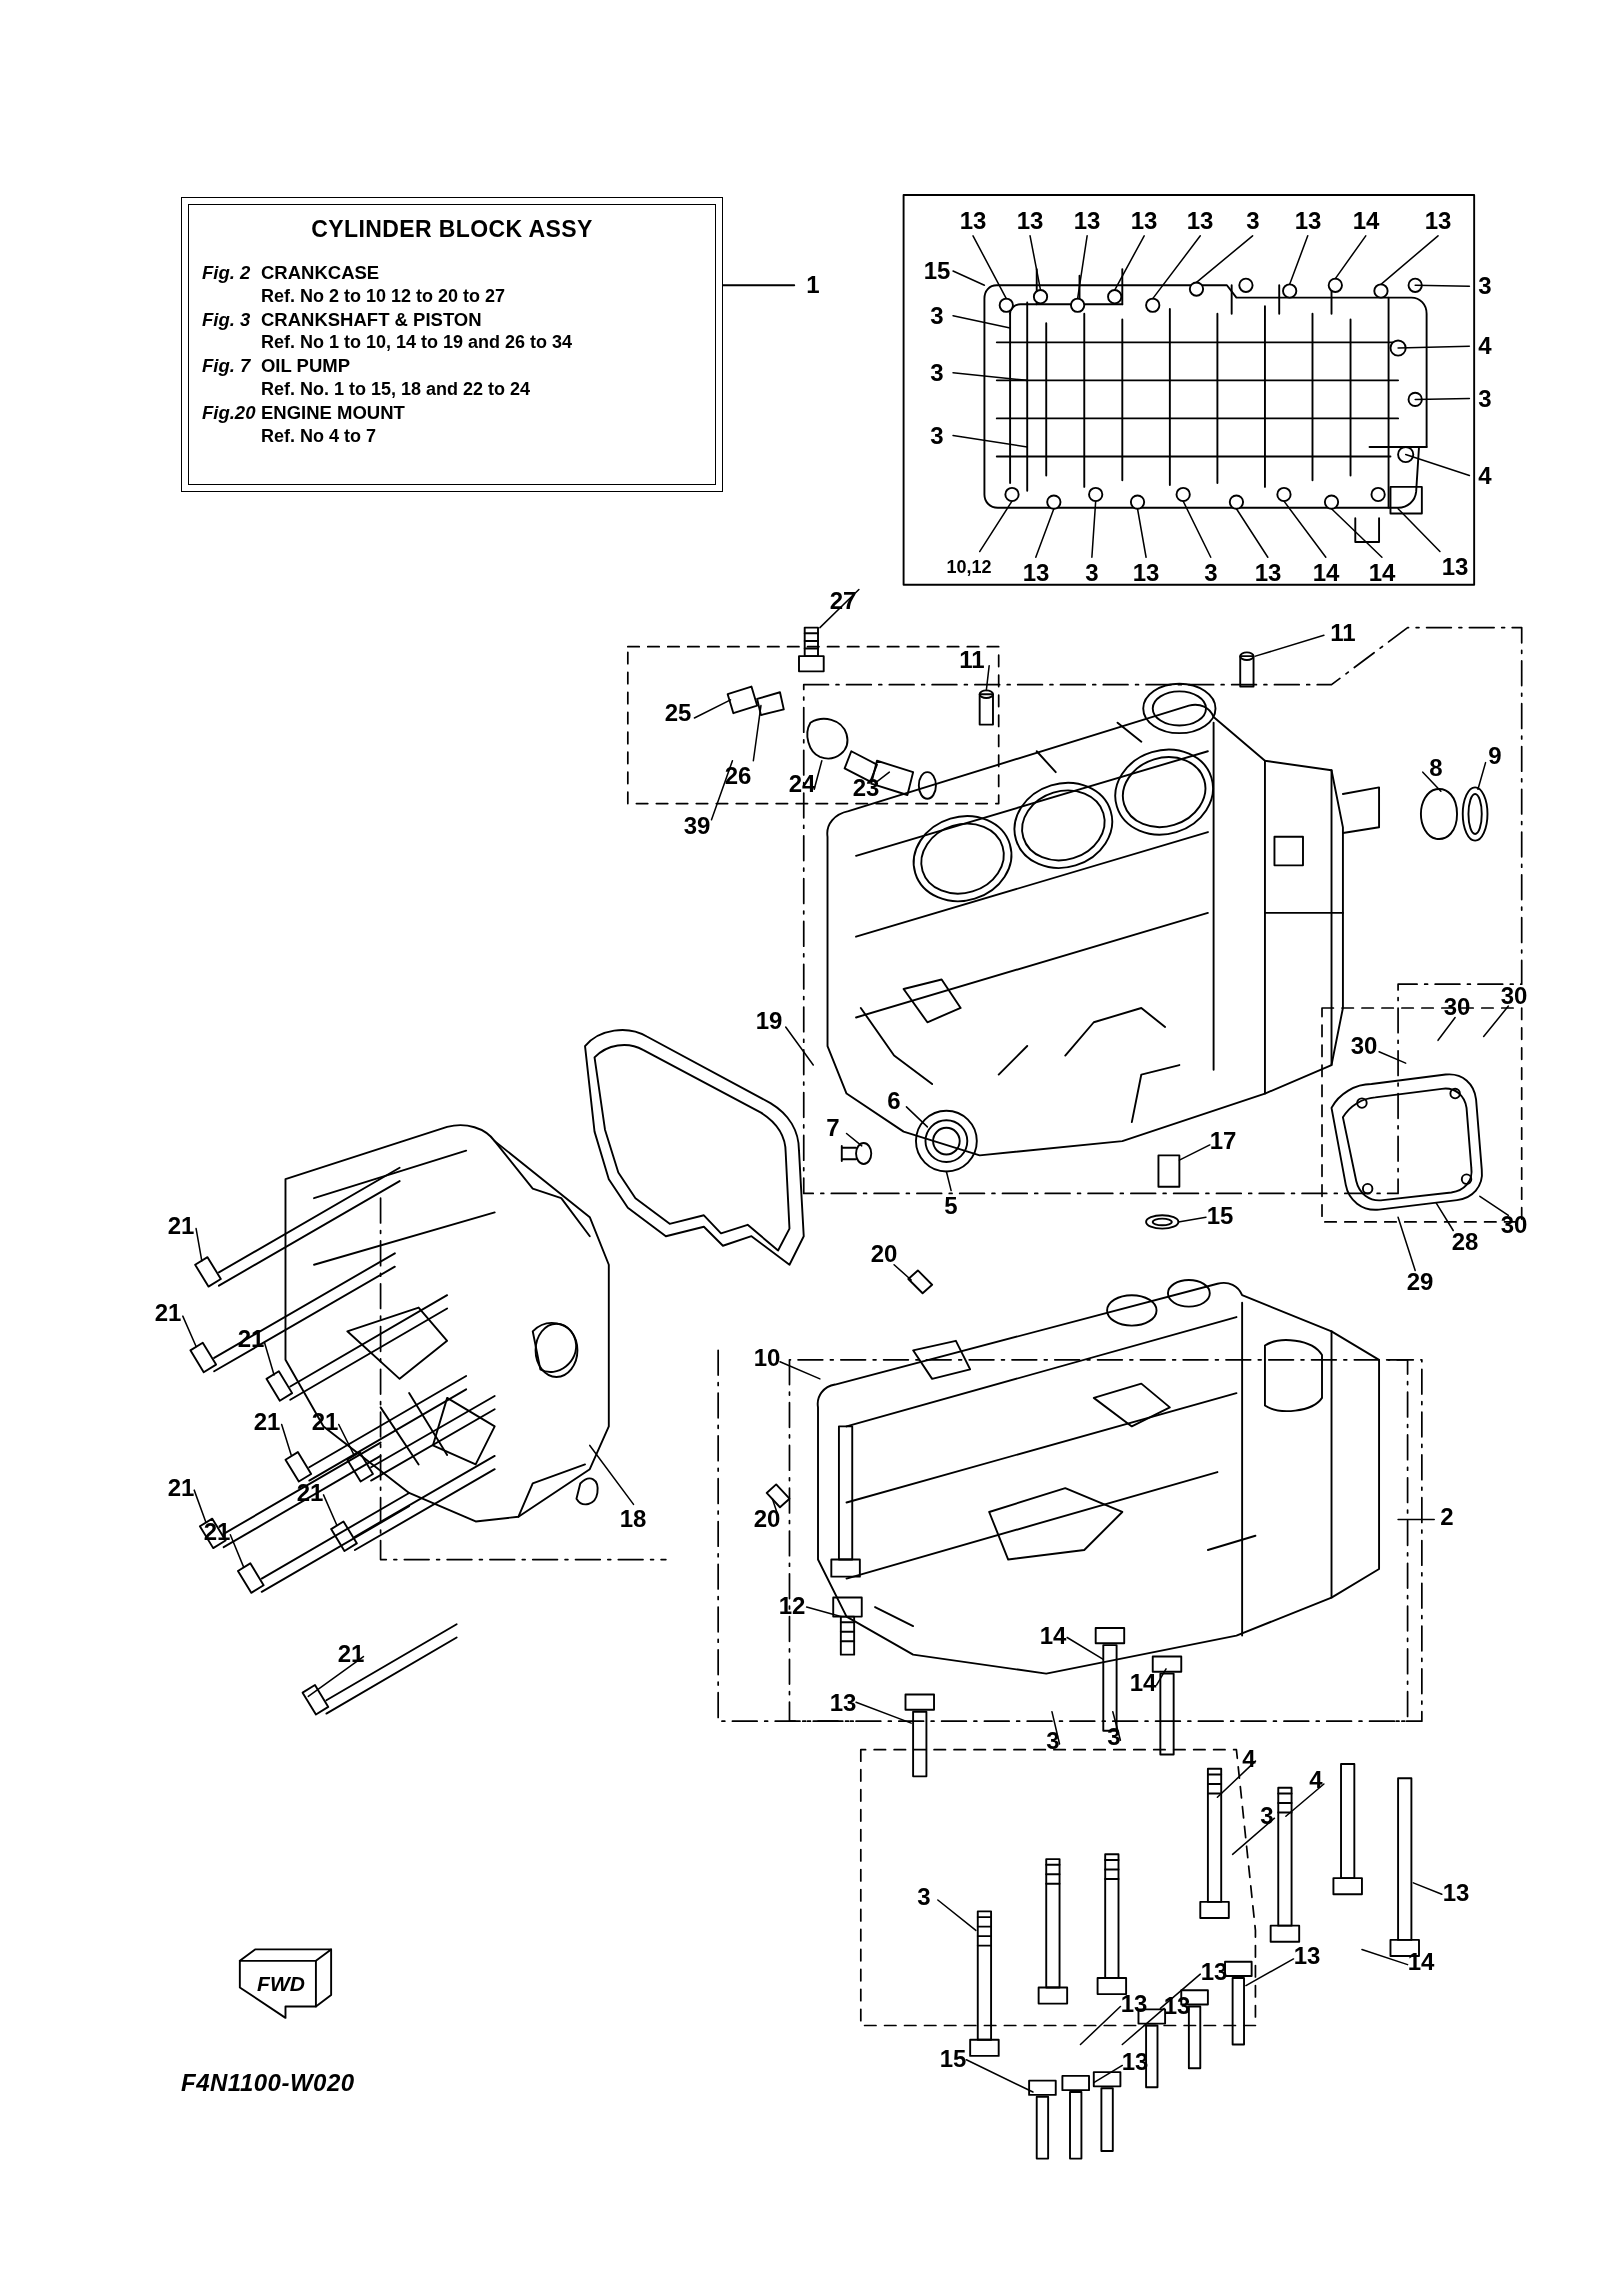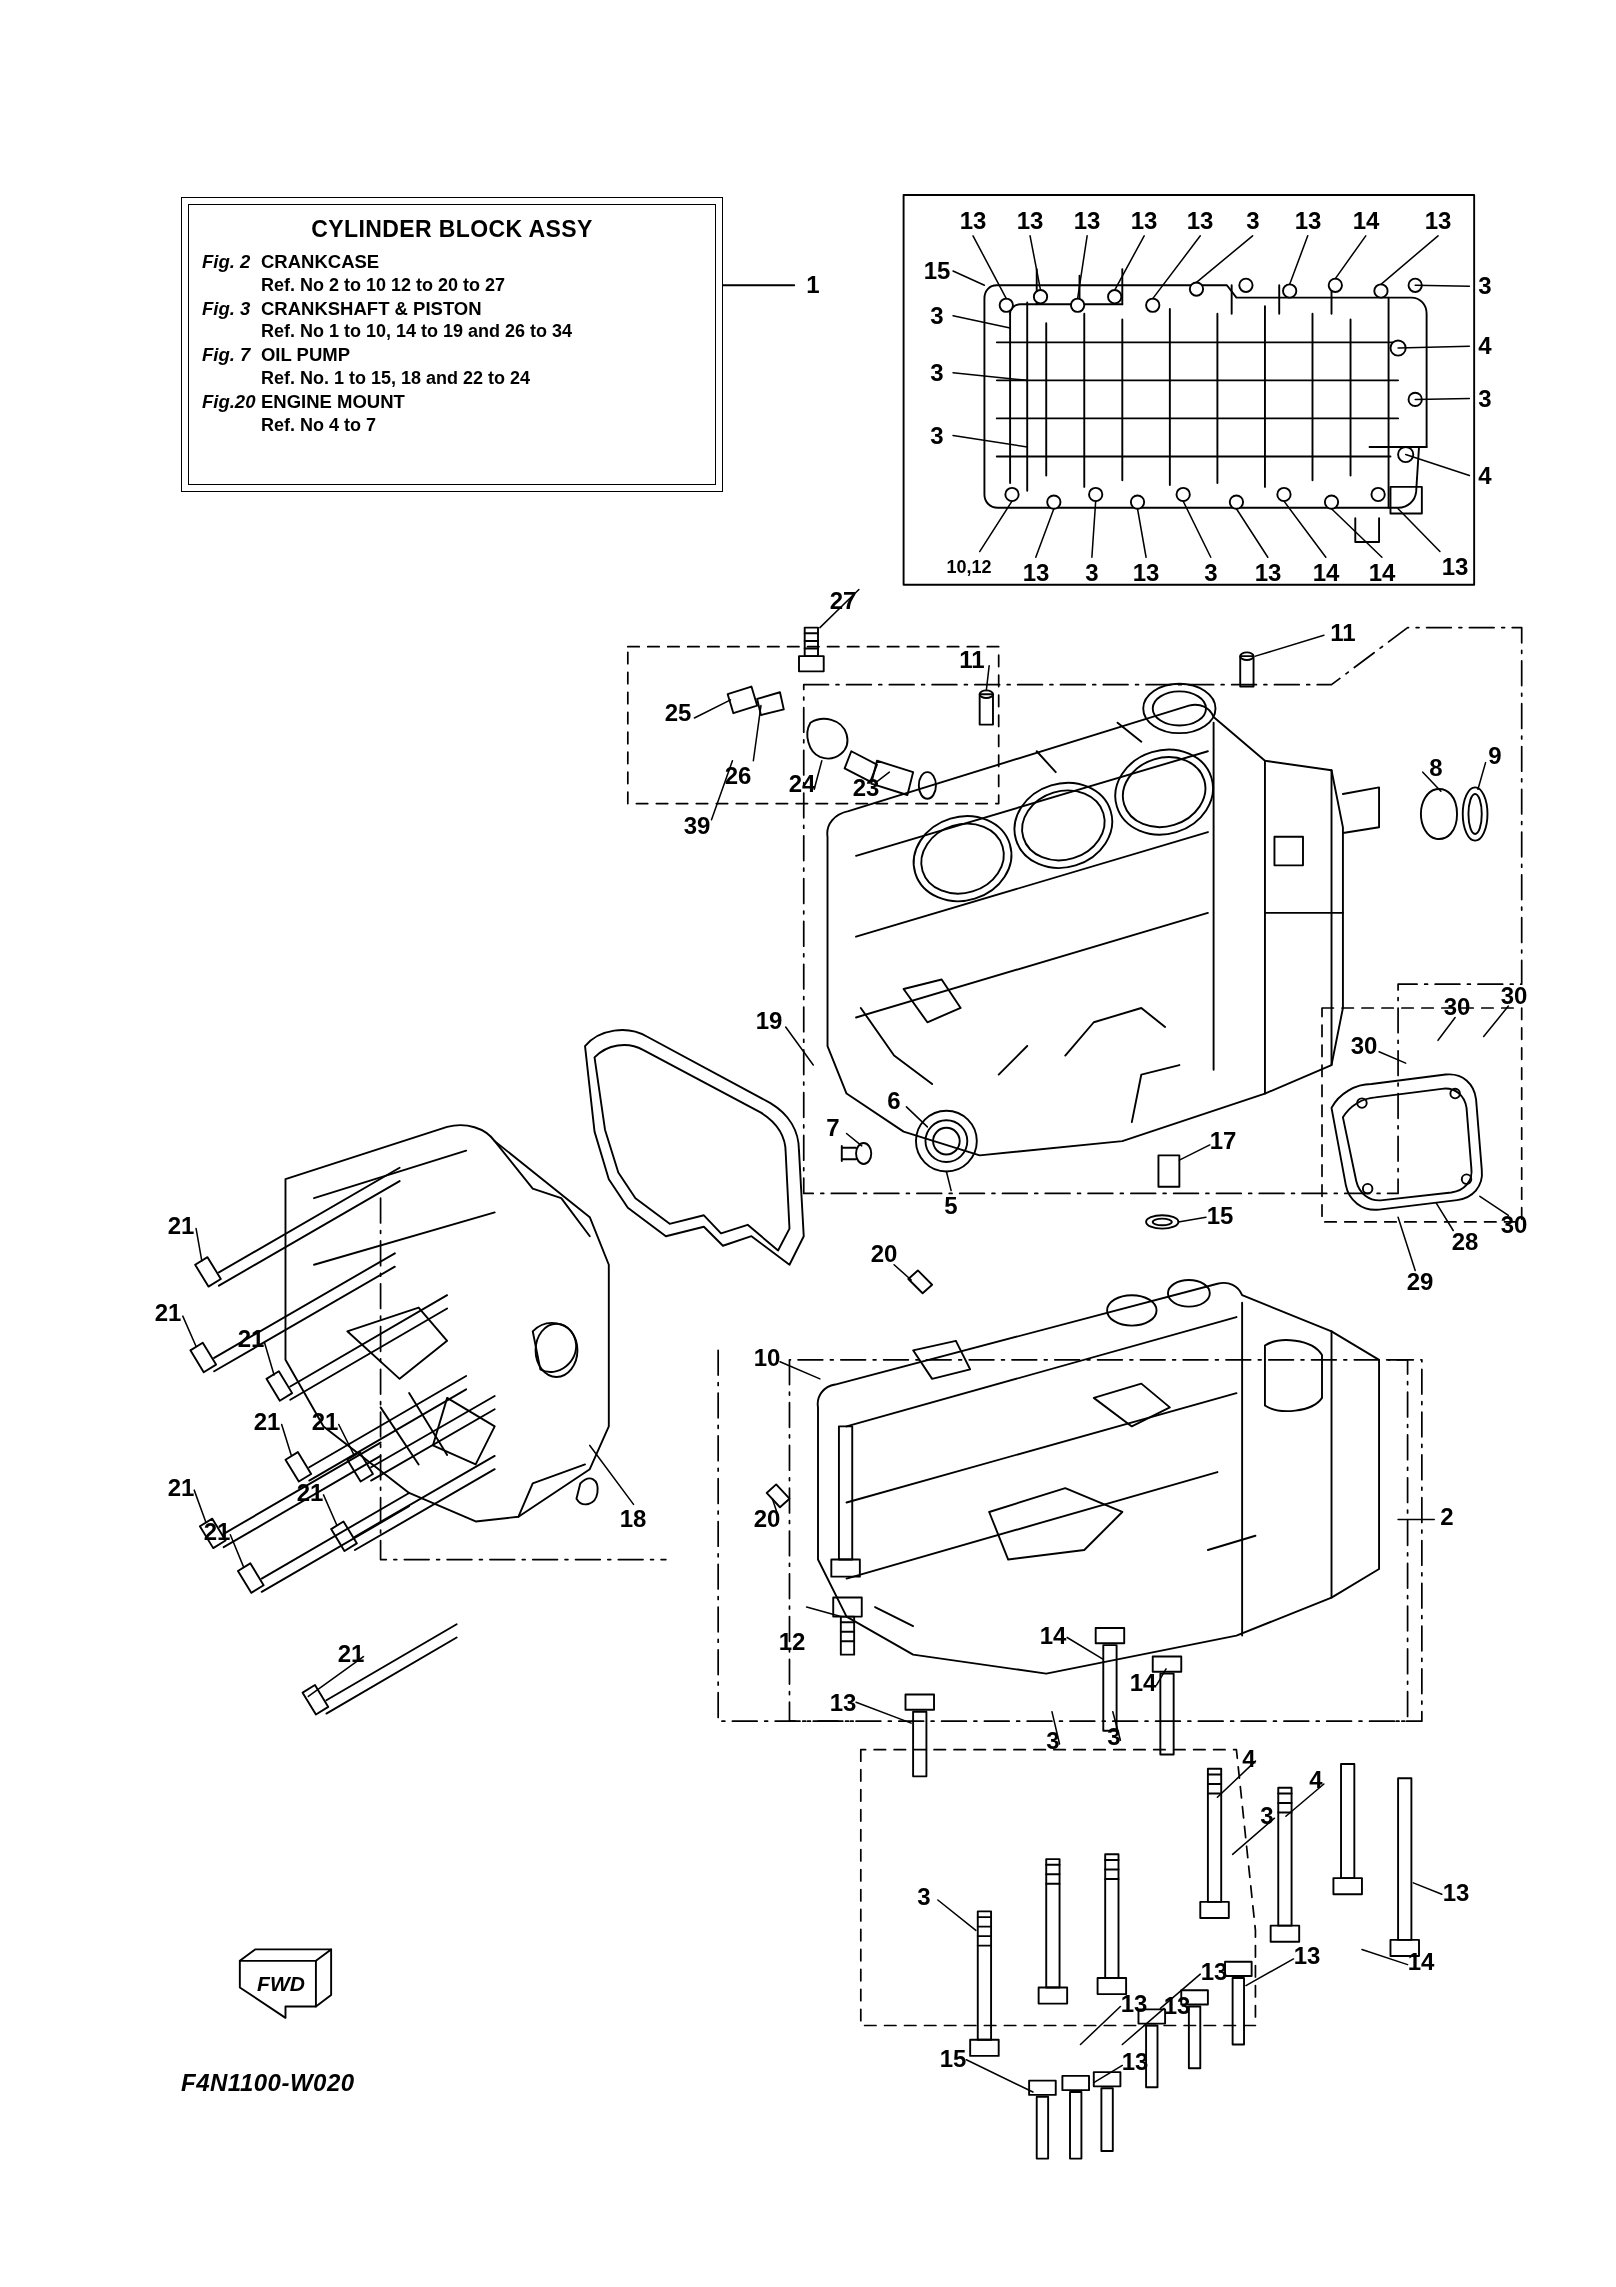"CYLINDER BLOCK ASSY" .legend-title { margin-bottom: 7px -> 18px }
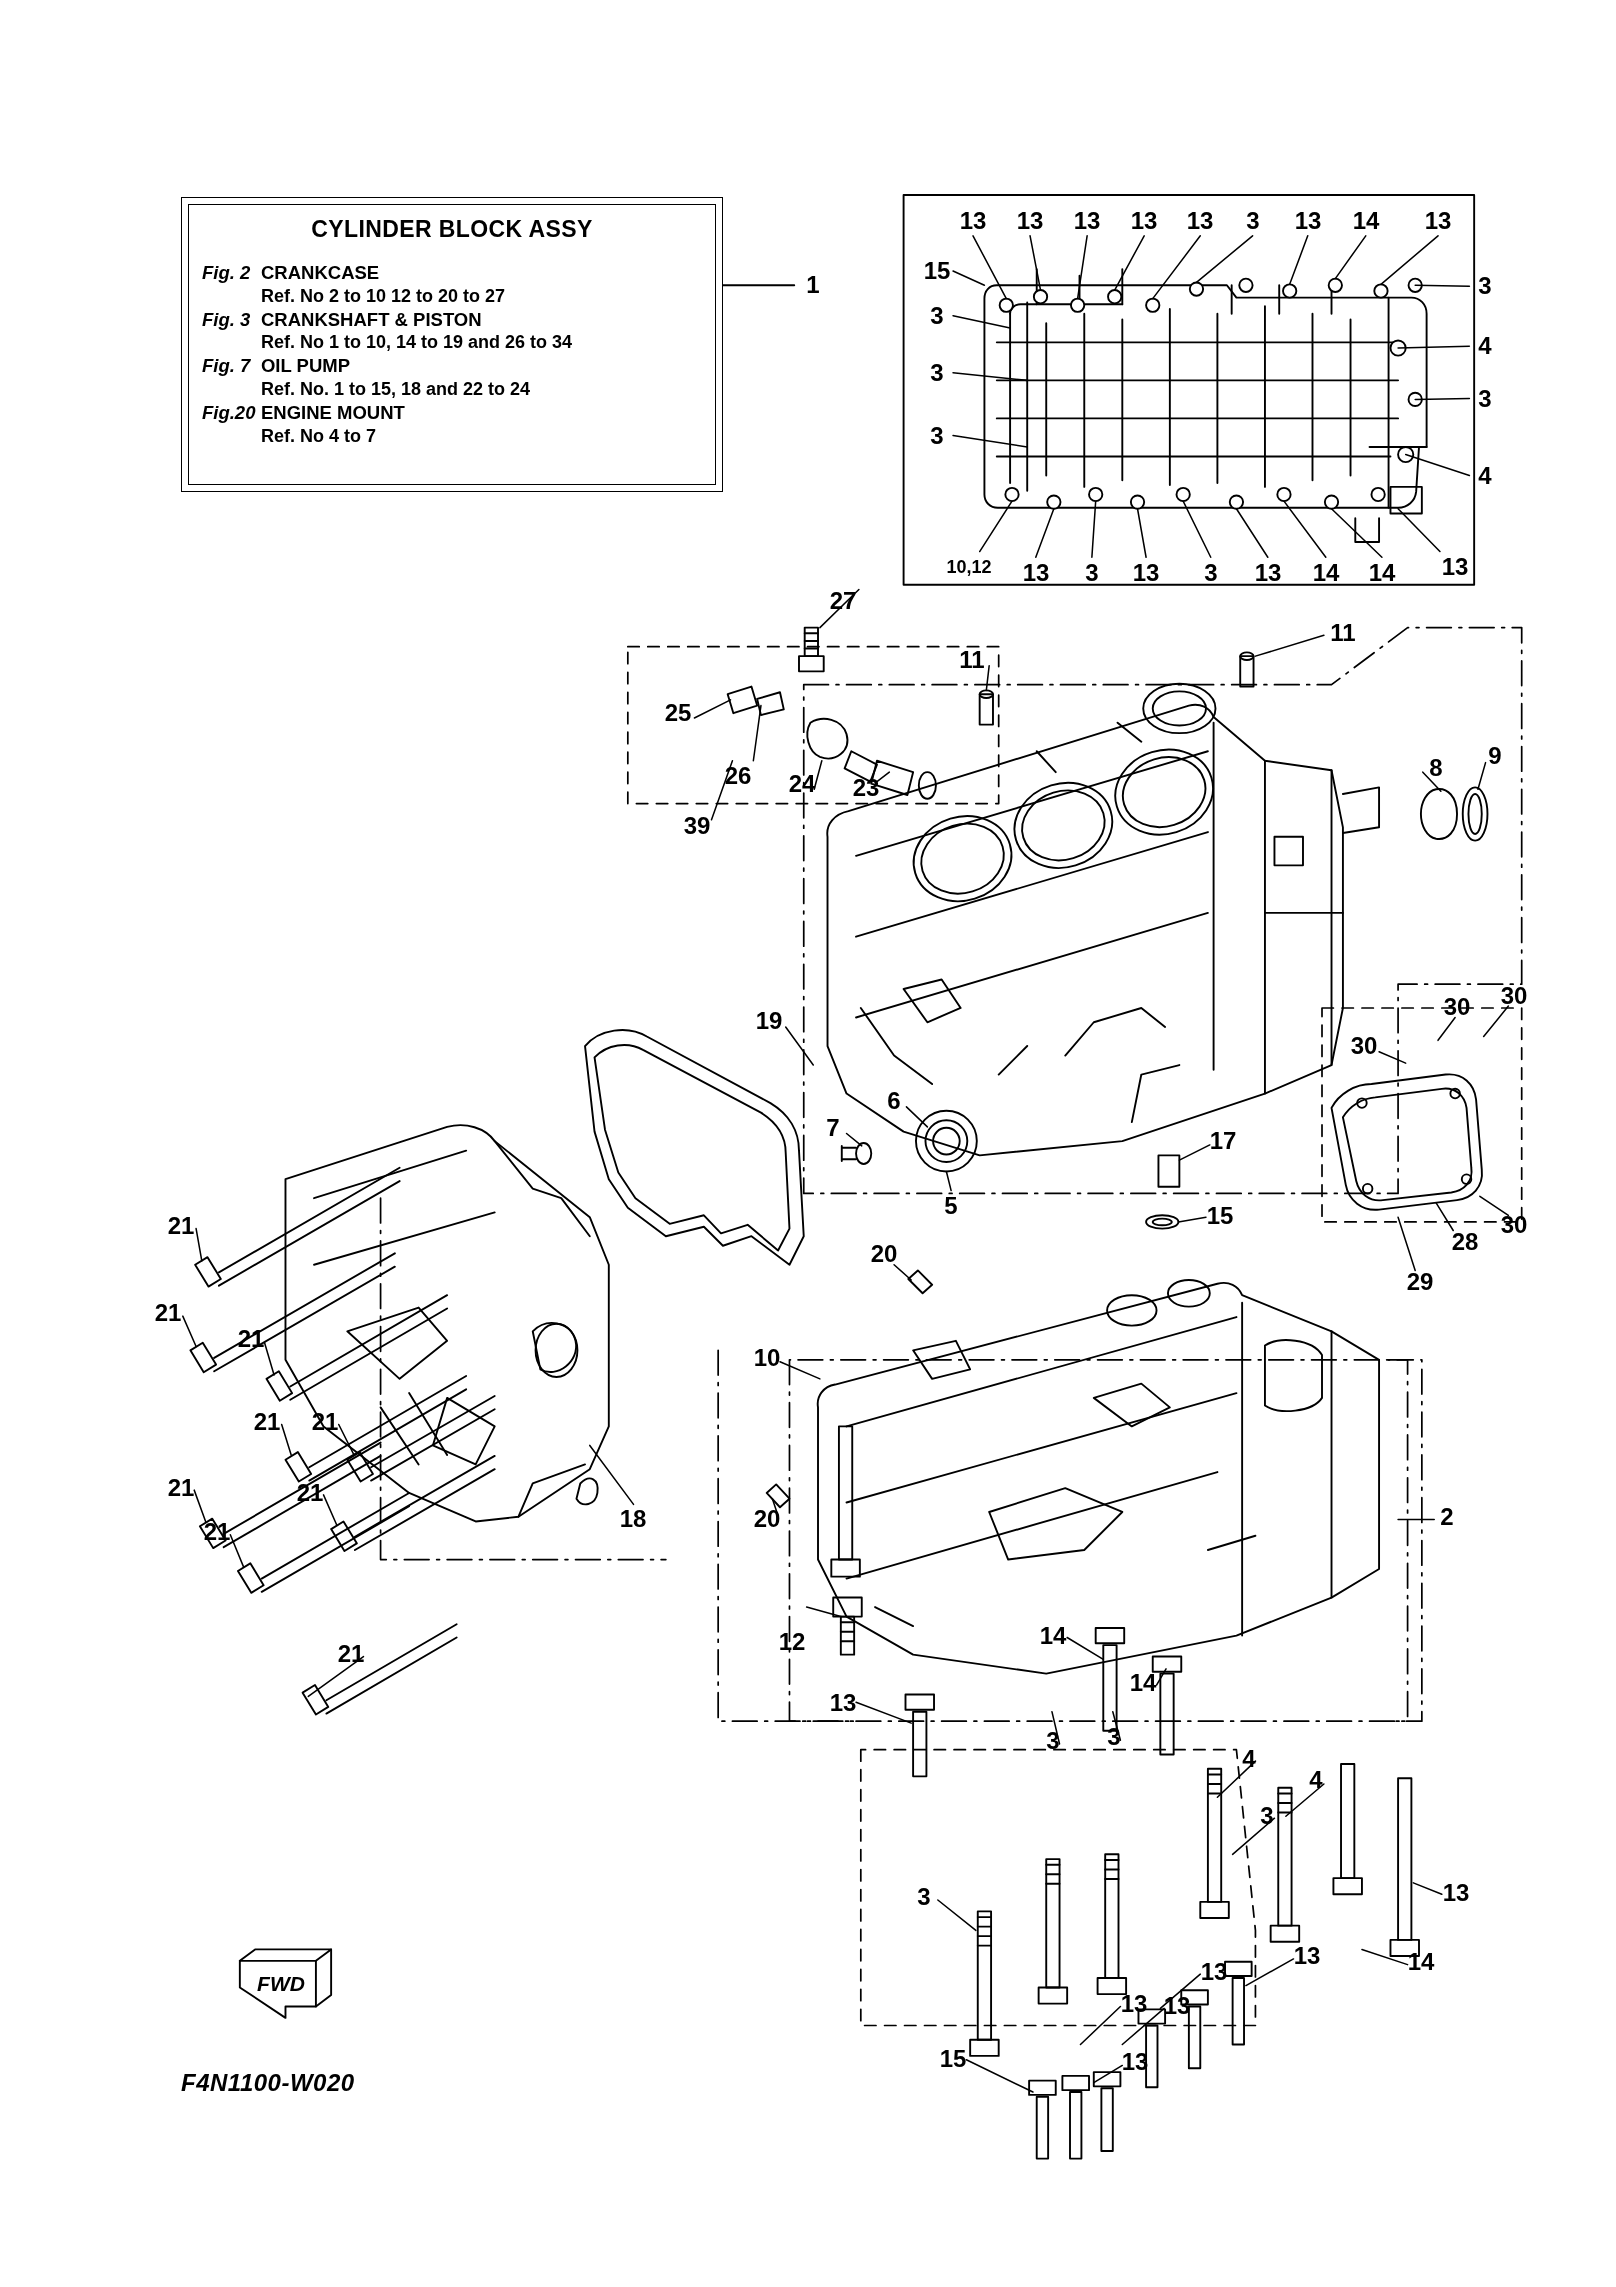"12" div.num { margin-top: 36px -> none }
